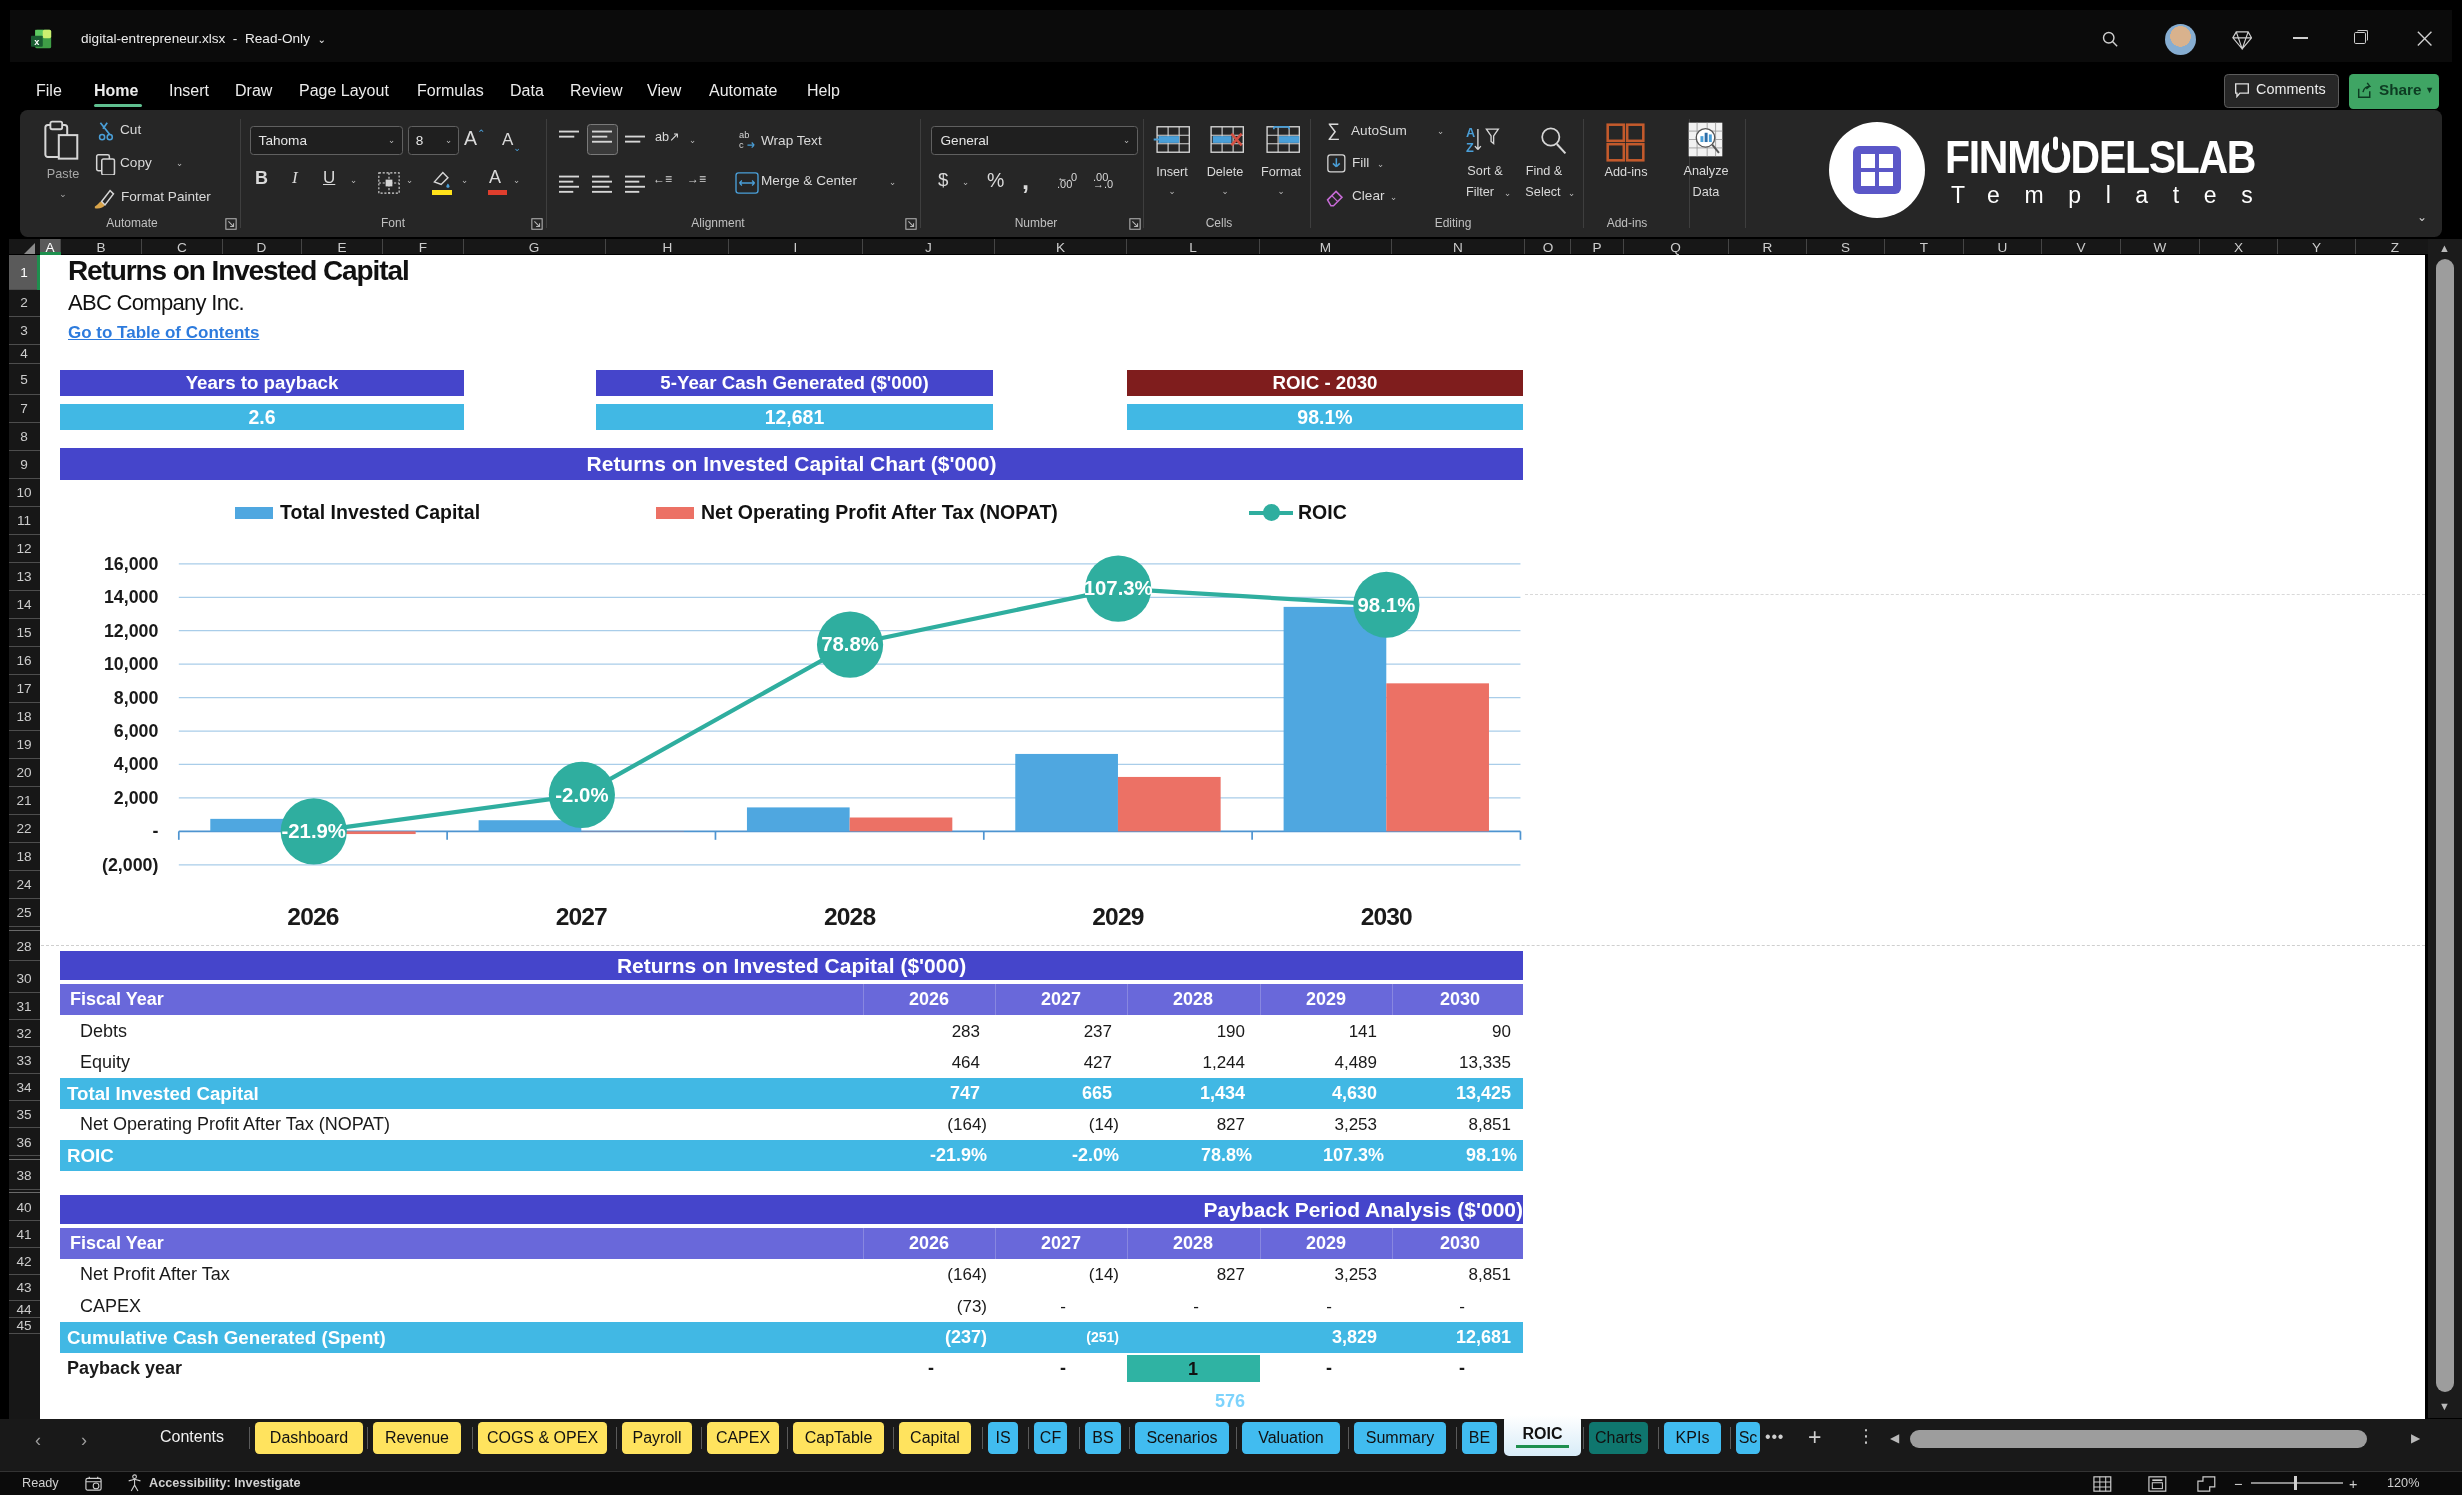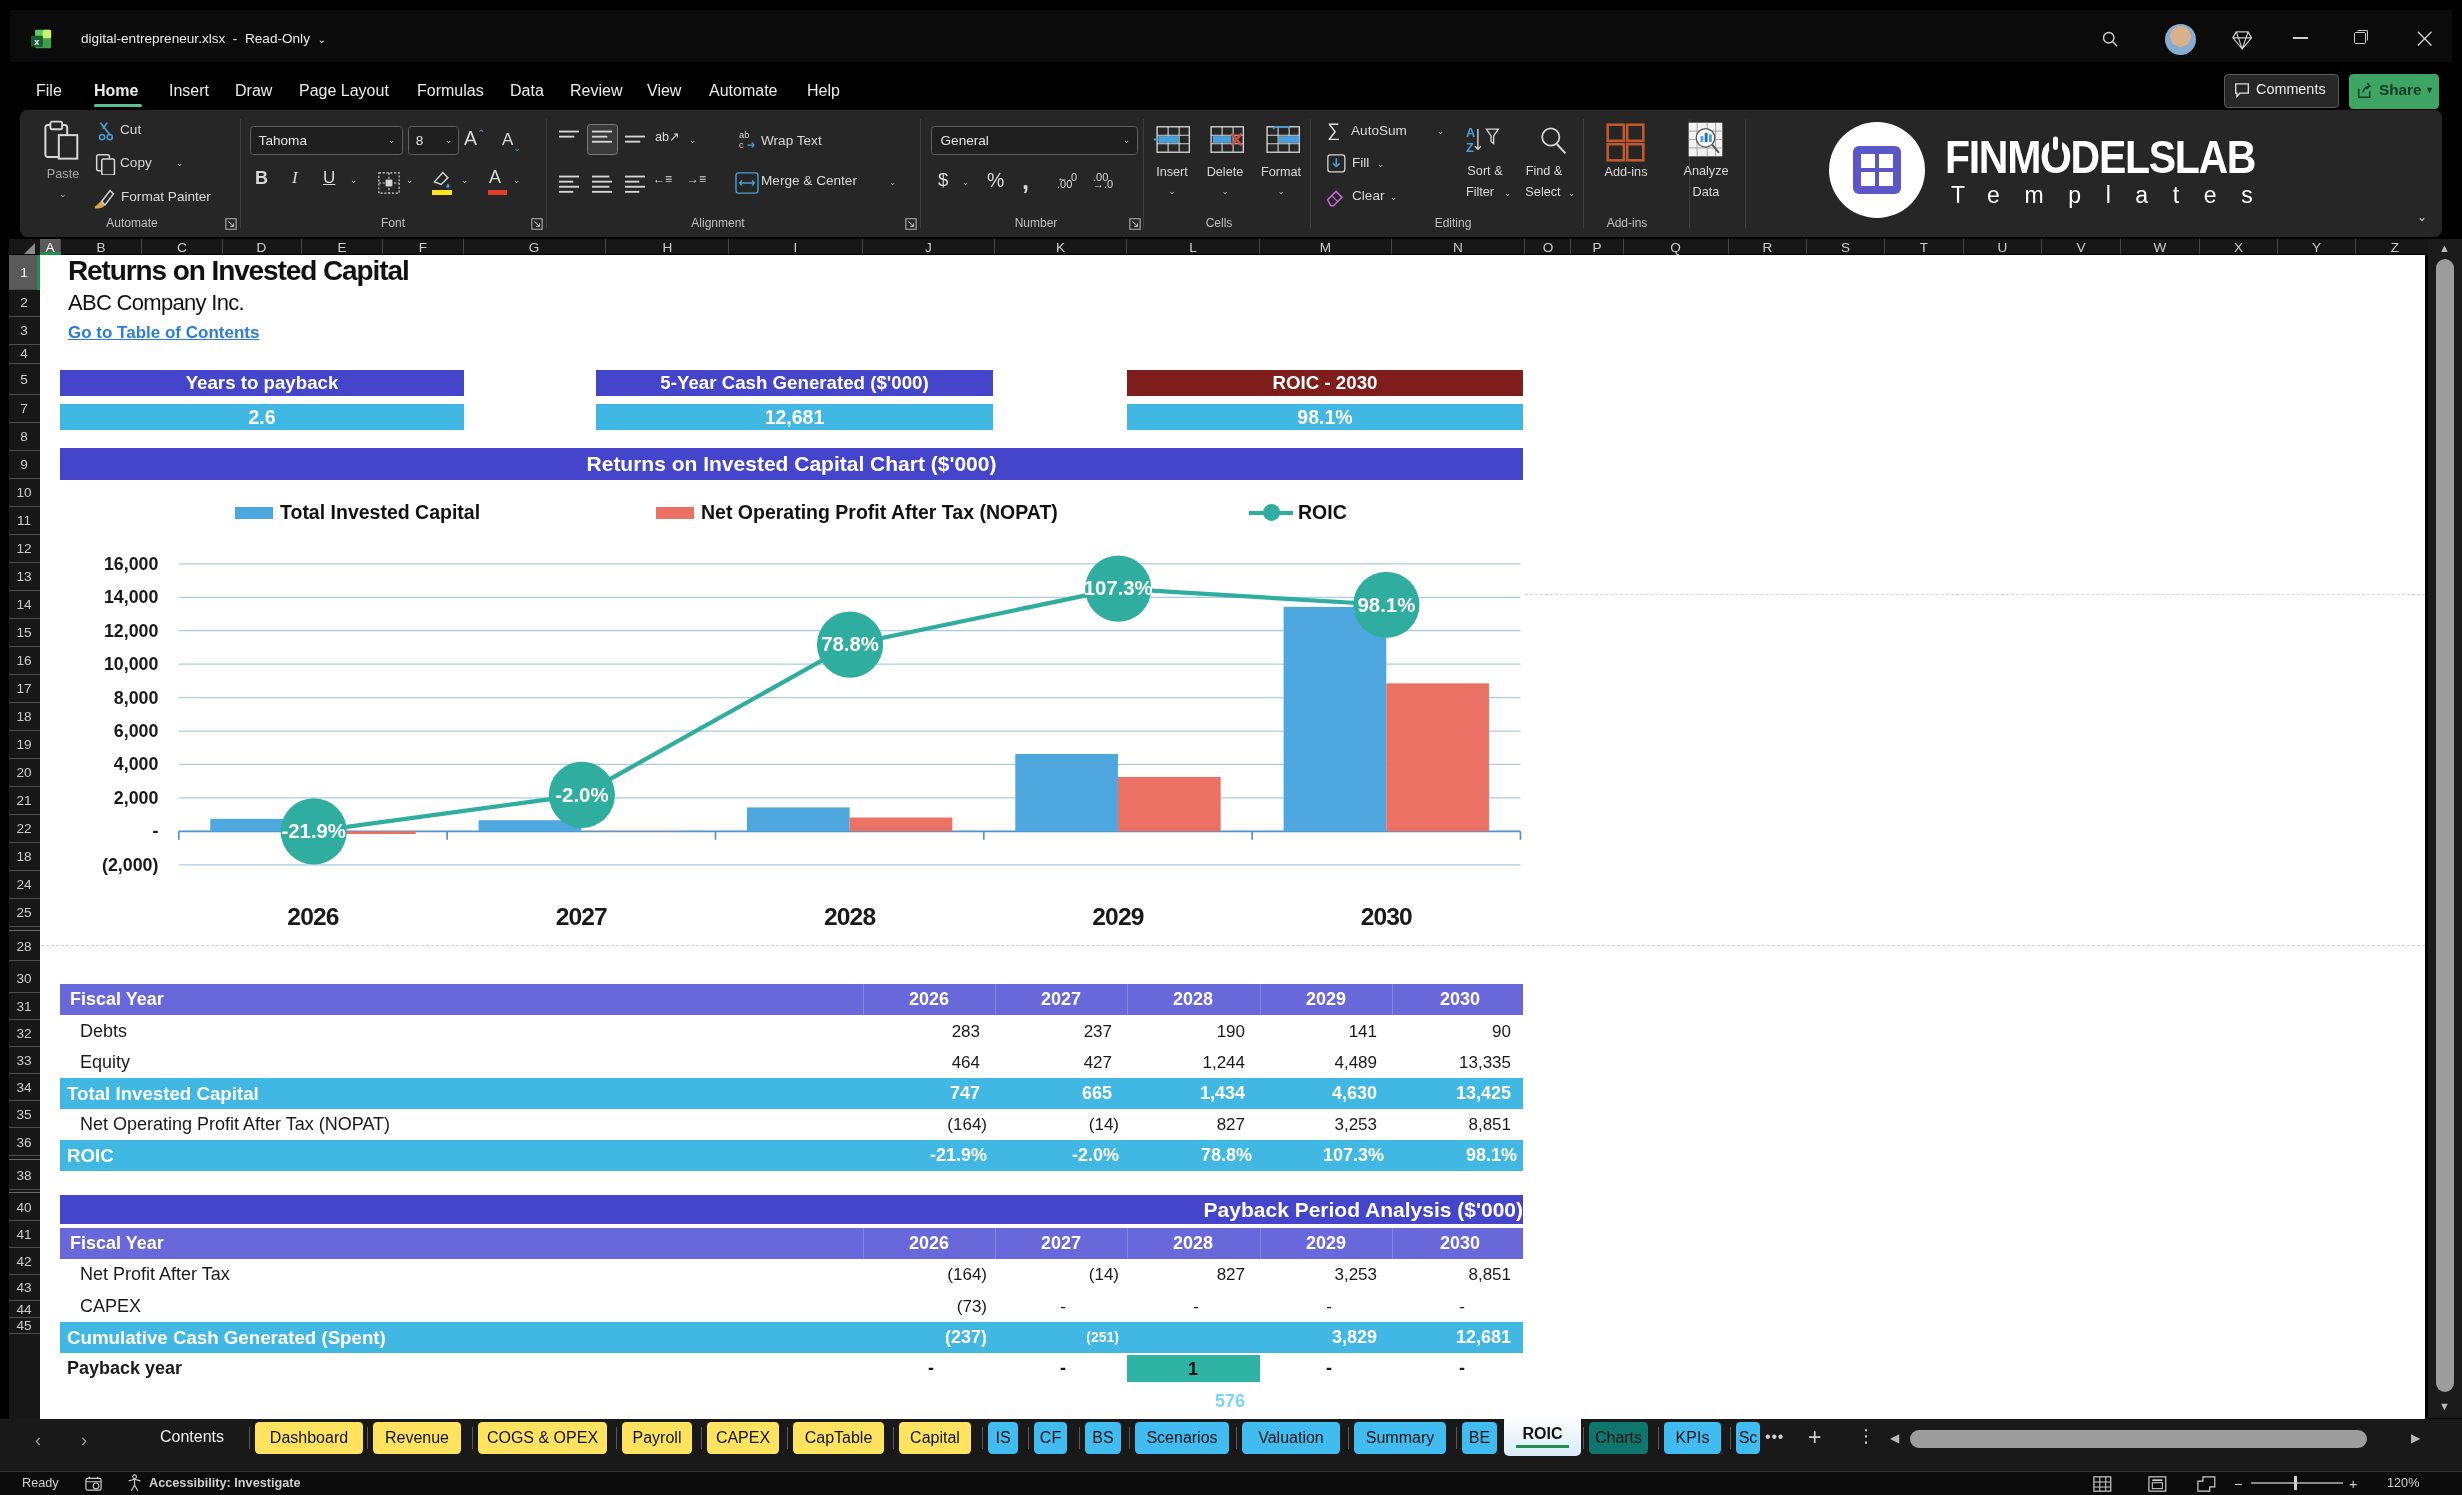"Returns on Invested Capital ($'000)" div.abs { html: none -> <div>Returns on Invested Capital ($'000)</div> }
